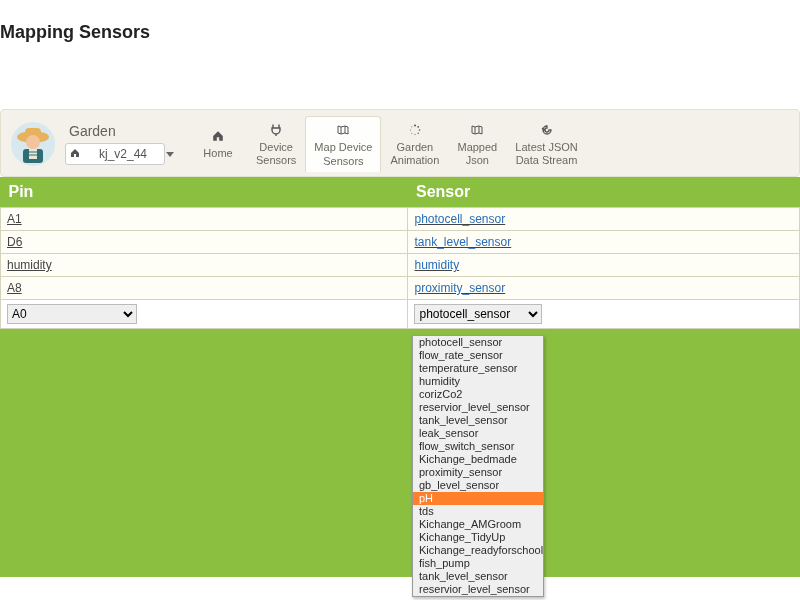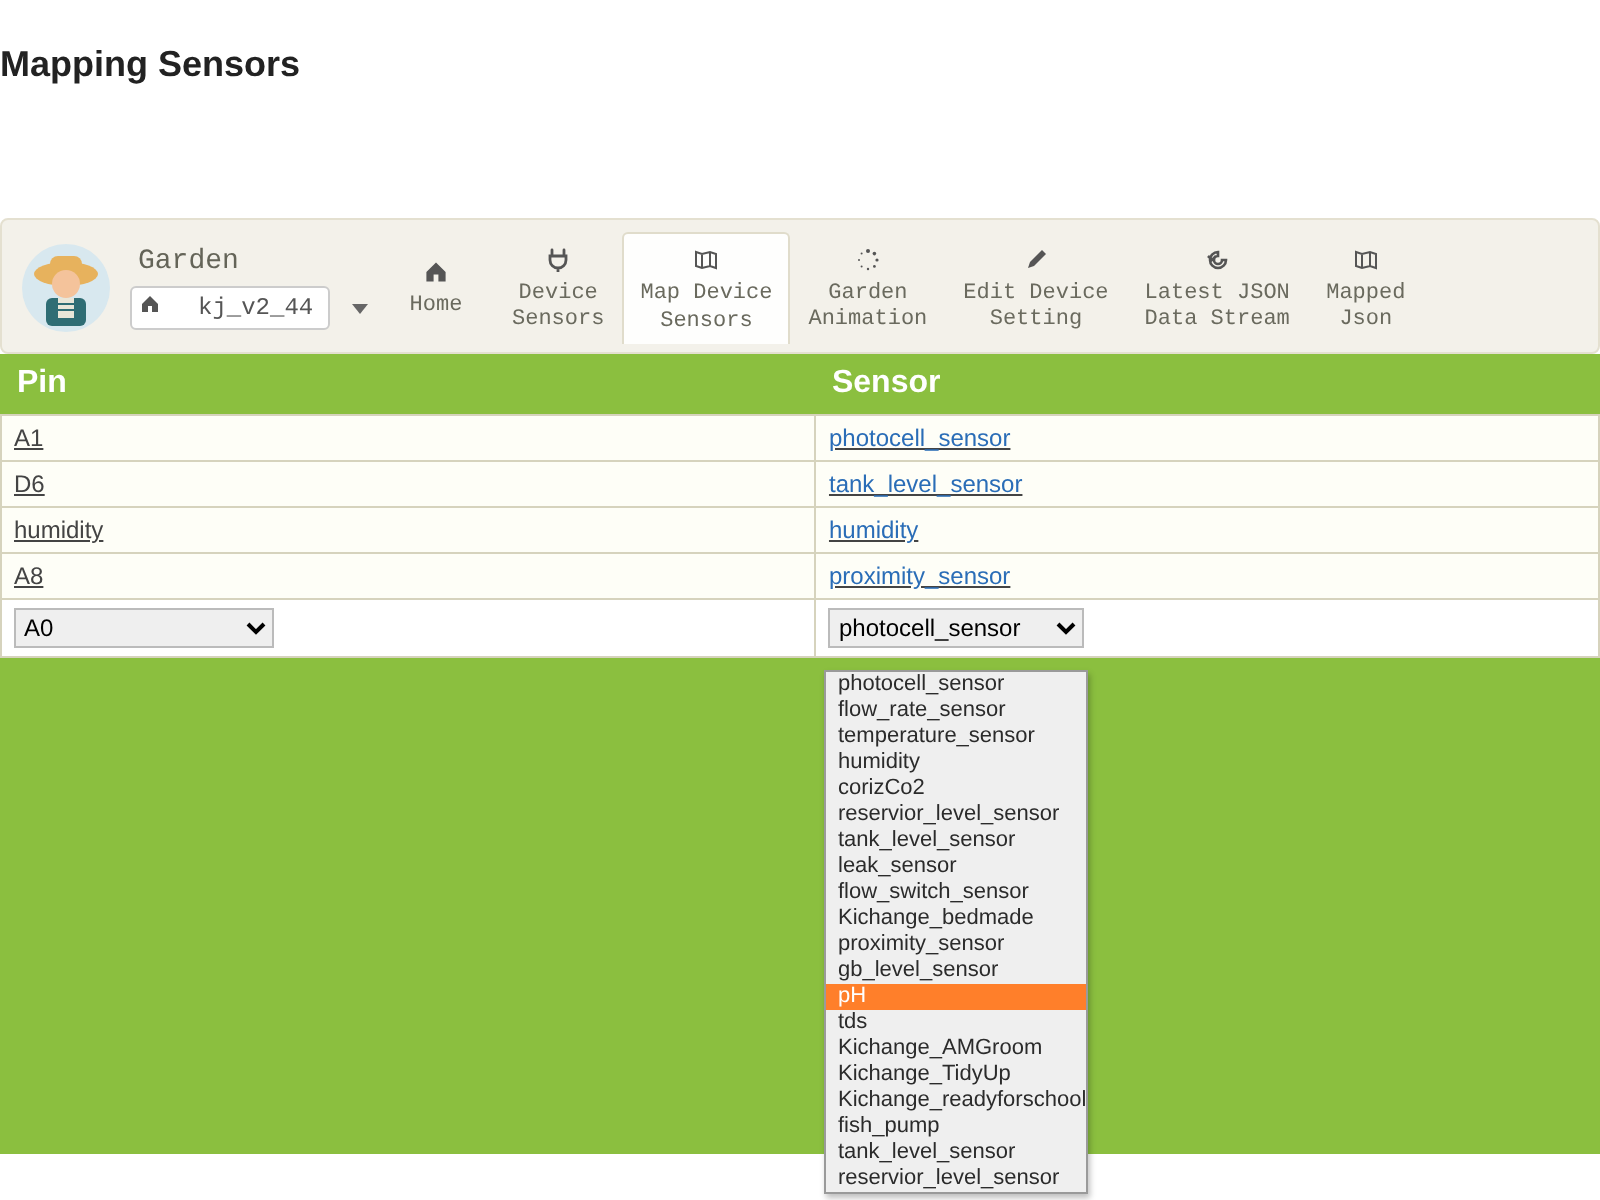"Garden" .toolbar { font-family: Liberation Mono, monospace -> none }
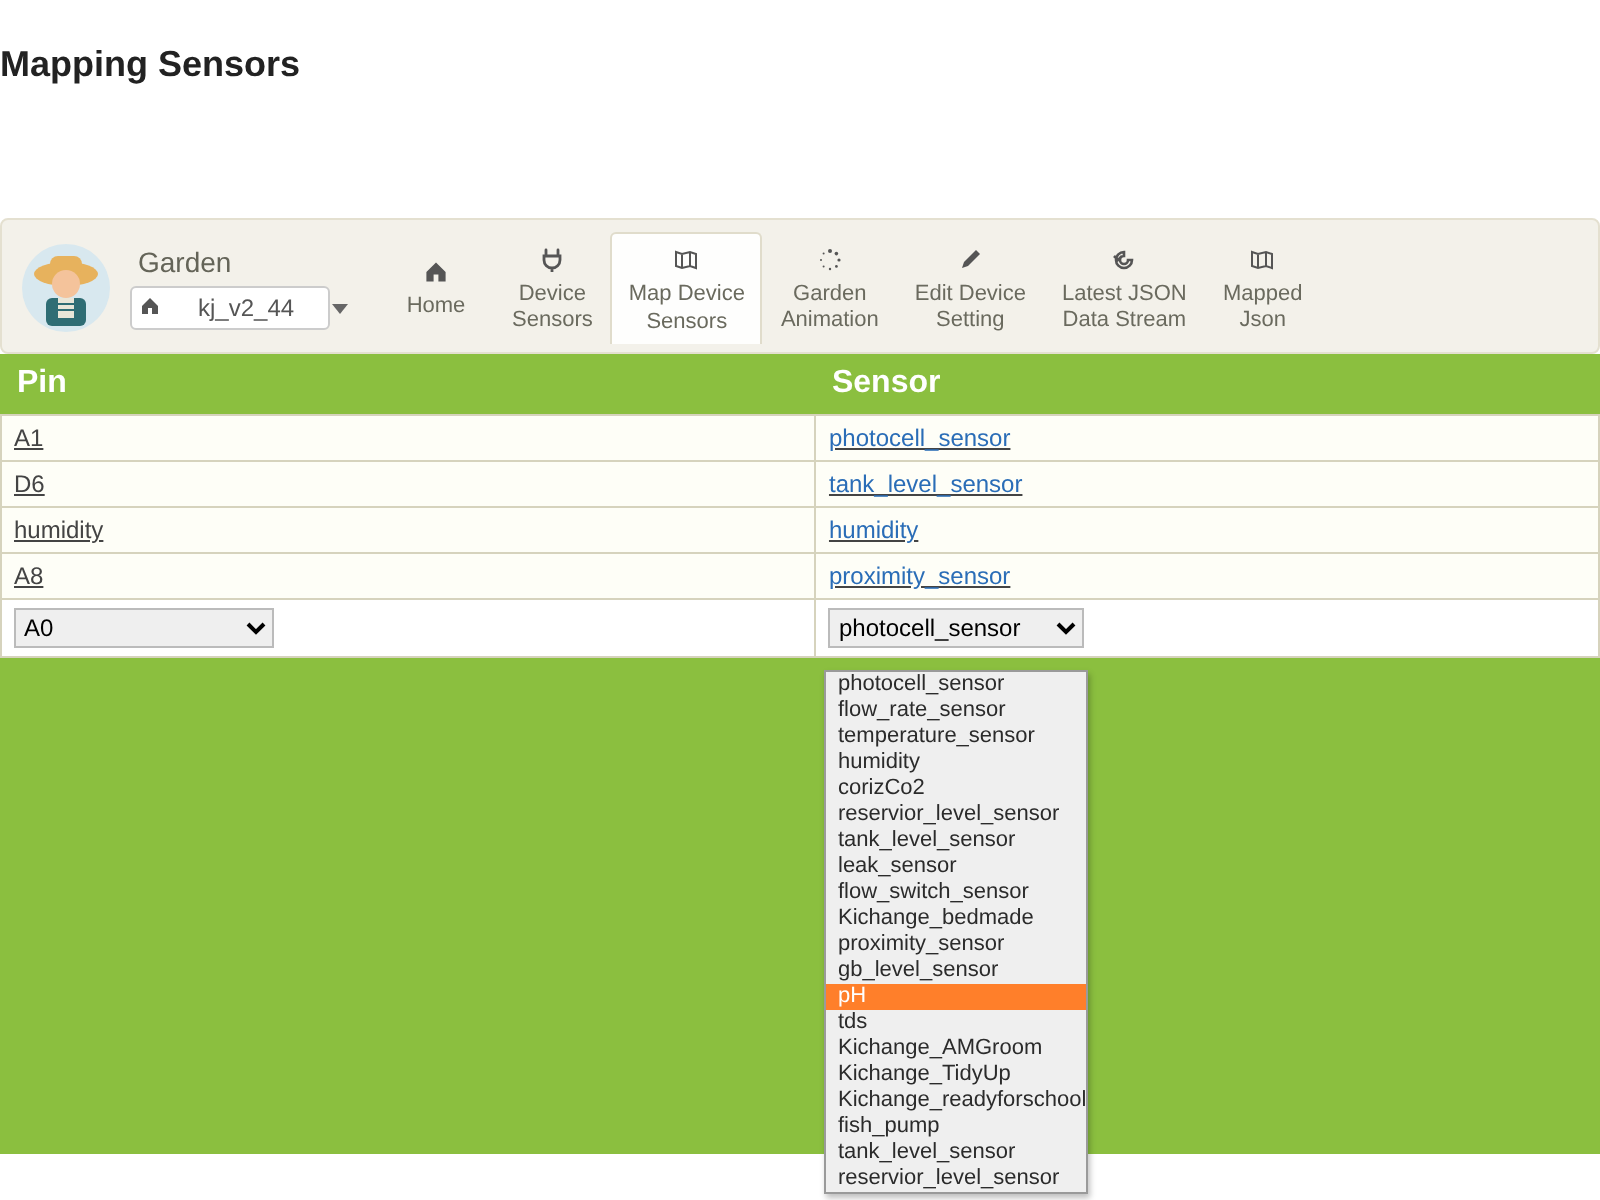"Edit Device" div.nav-item { html: <div> <span> <svg> <path></path> </svg> </span> <span>Edit Device Setting</span> </div> -> none }
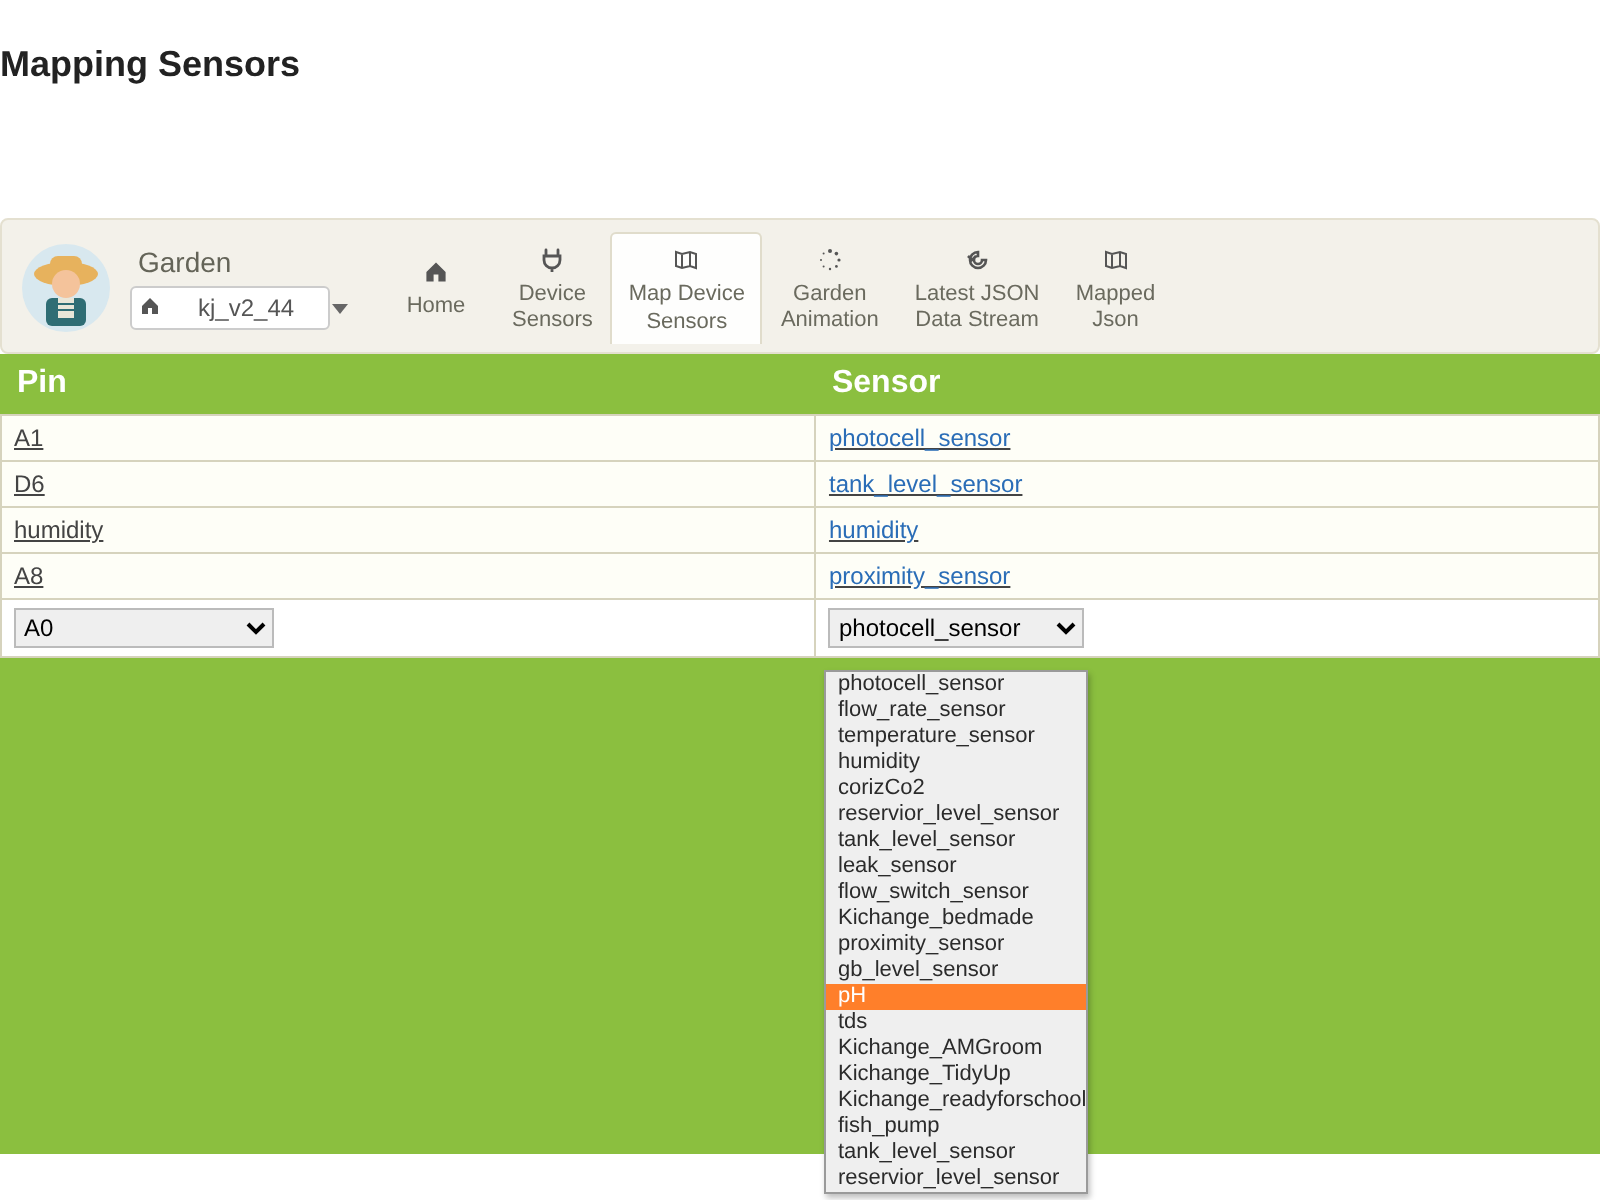"Latest JSON" div.nav-item { order: before "Mapped" -> after "Mapped" }
